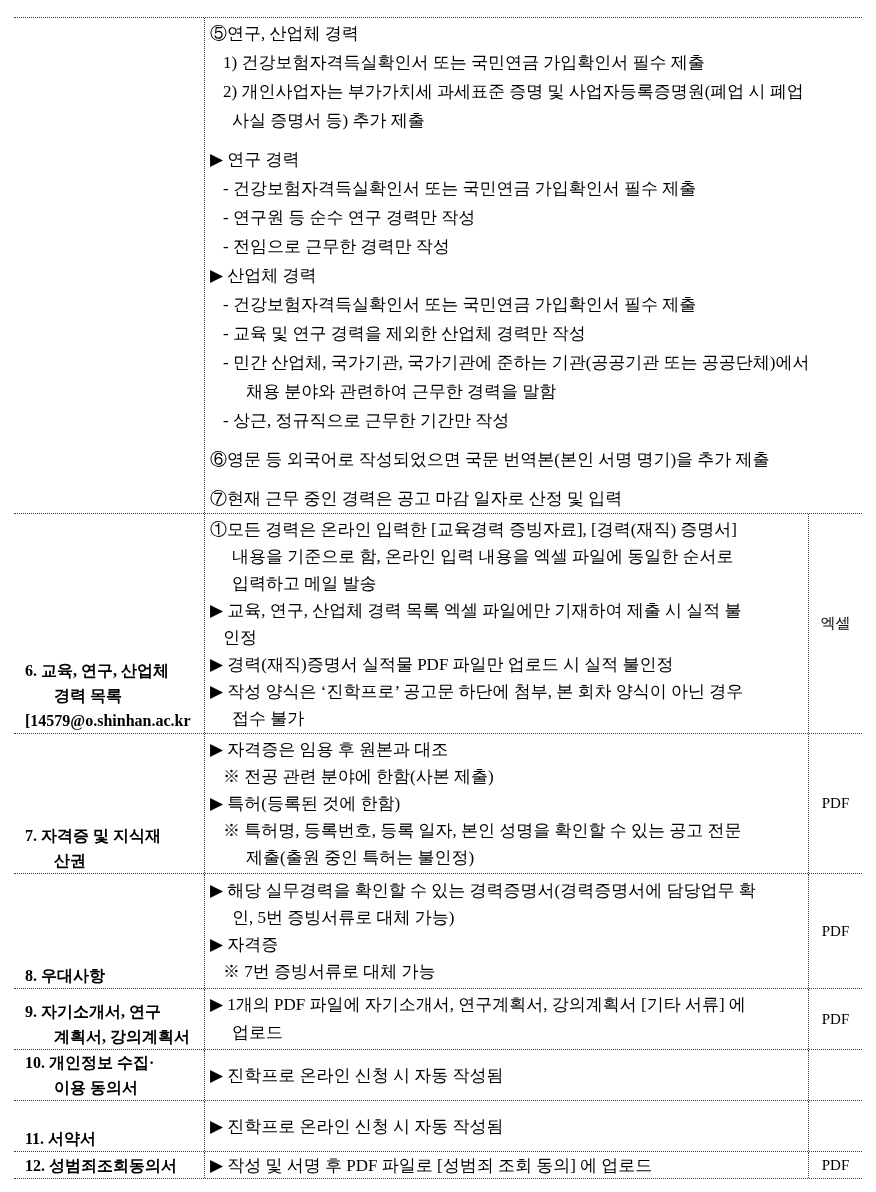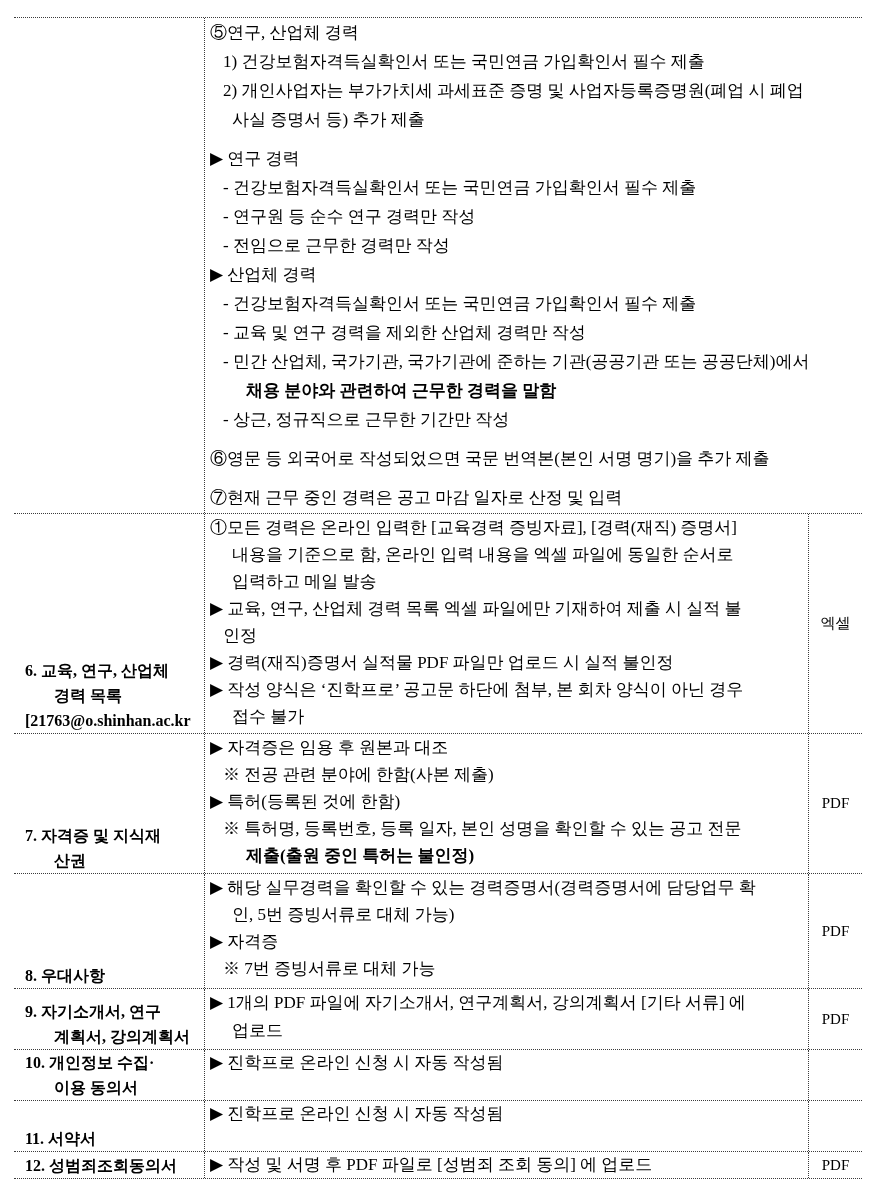"⑤연구, 산업체 경력" .det { justify-content: none -> center }
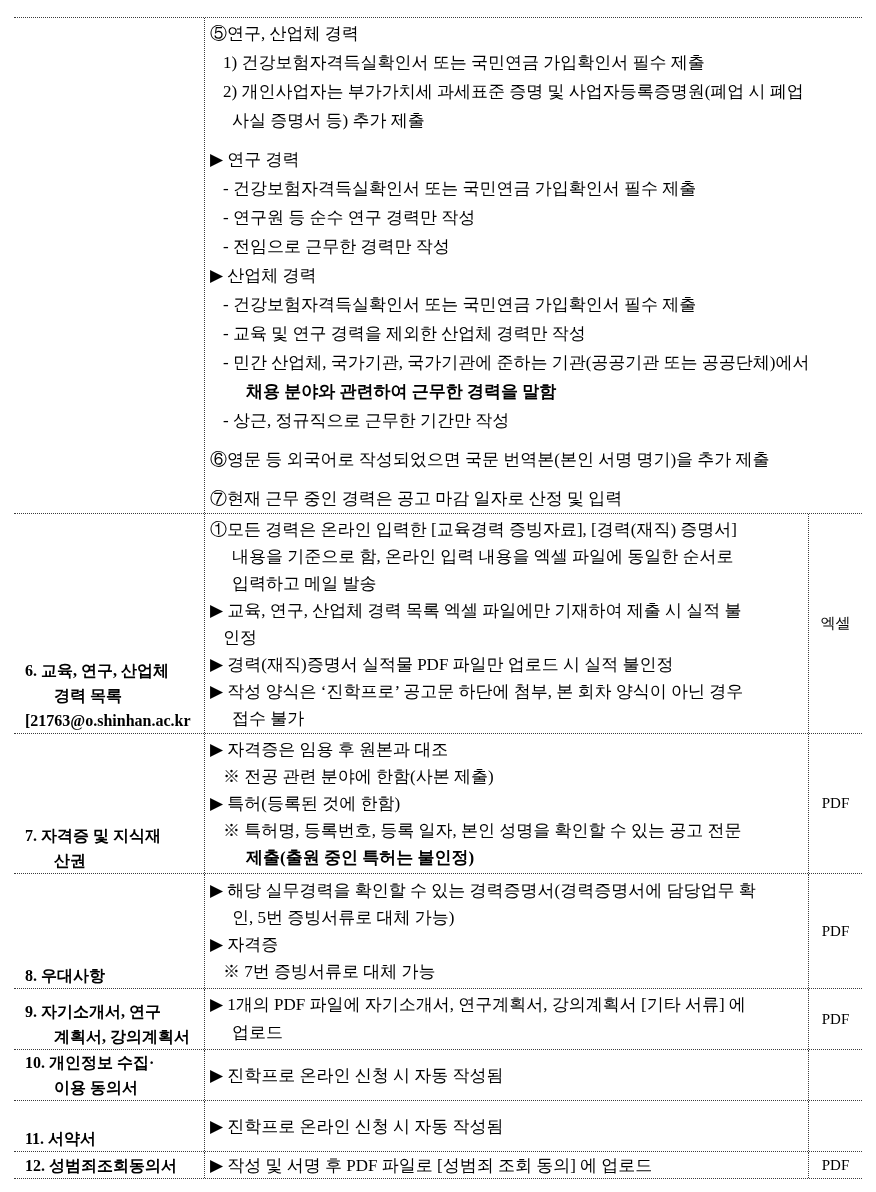"채용 분야와 관련하여 근무한 경력을" .i3 { font-weight: bold -> none }
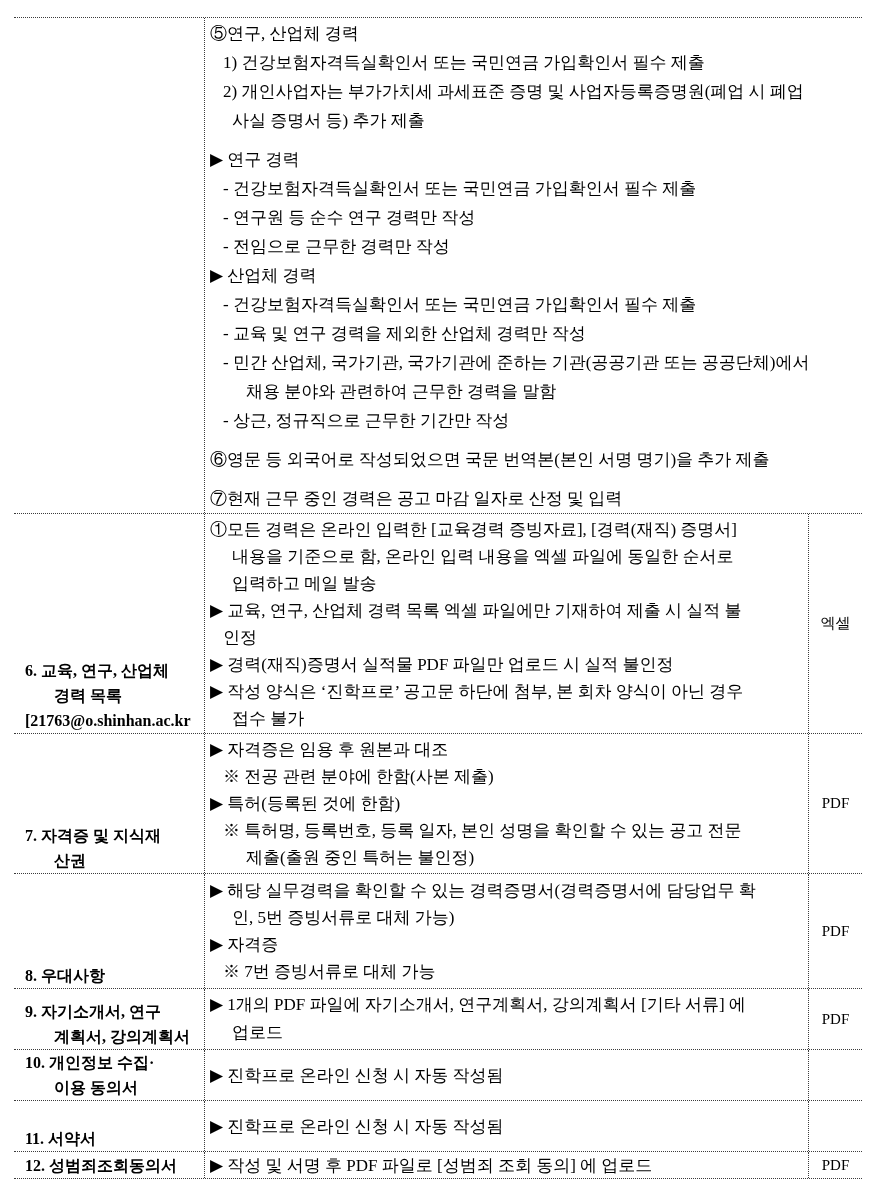"[21763@o.shinhan.ac.kr" div { text: 21763@o.shinhan.ac.kr -> 14579@o.shinhan.ac.kr }
